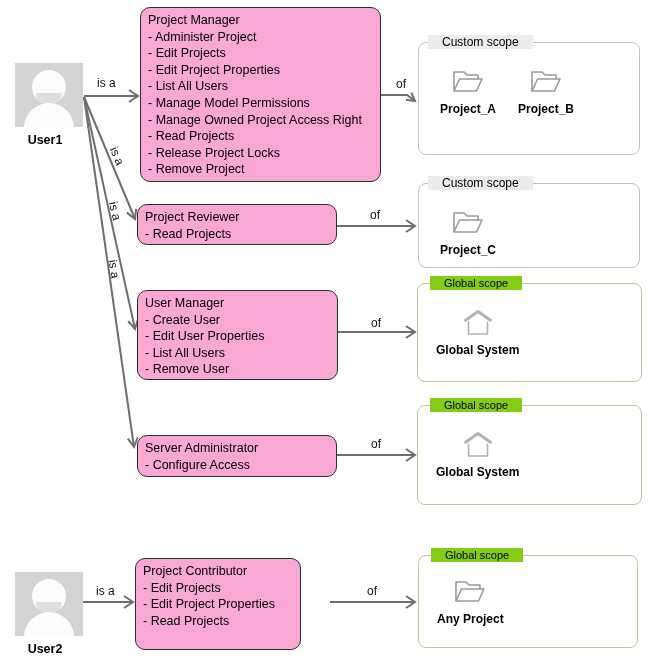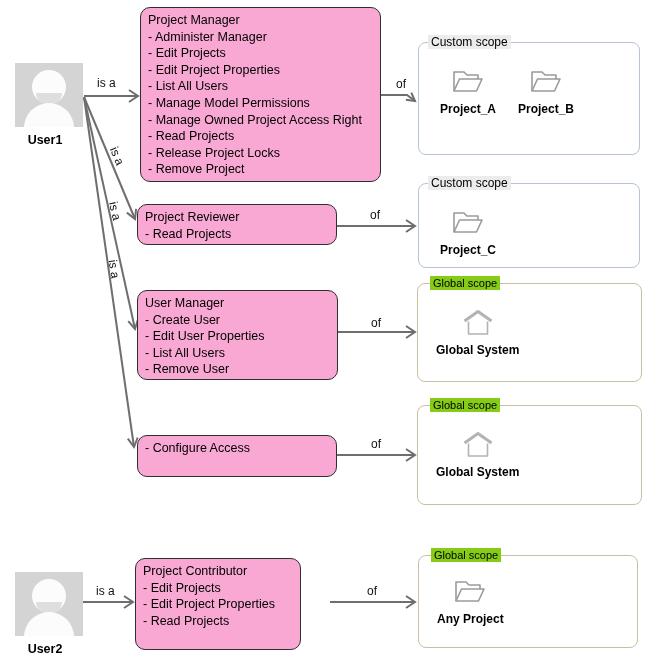"- Administer Manager" div { text: Manager -> Project }
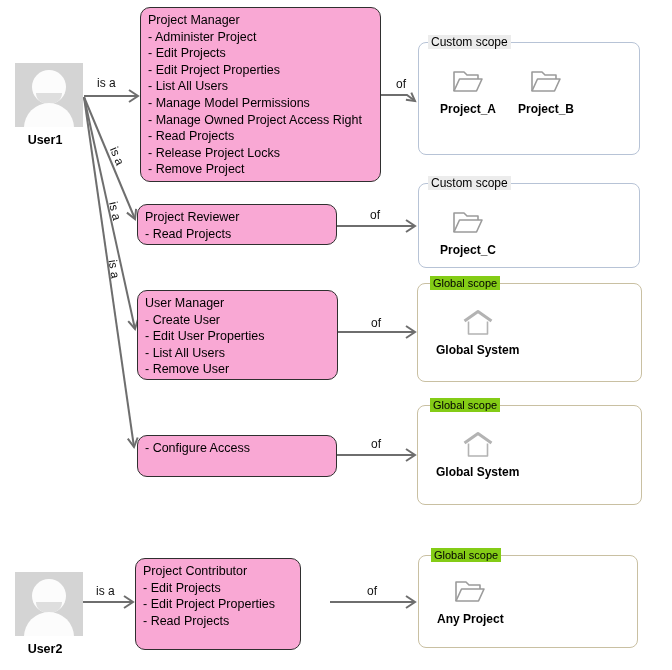"Custom scope" .scope-legend { padding: 0 3px -> 0 14px }
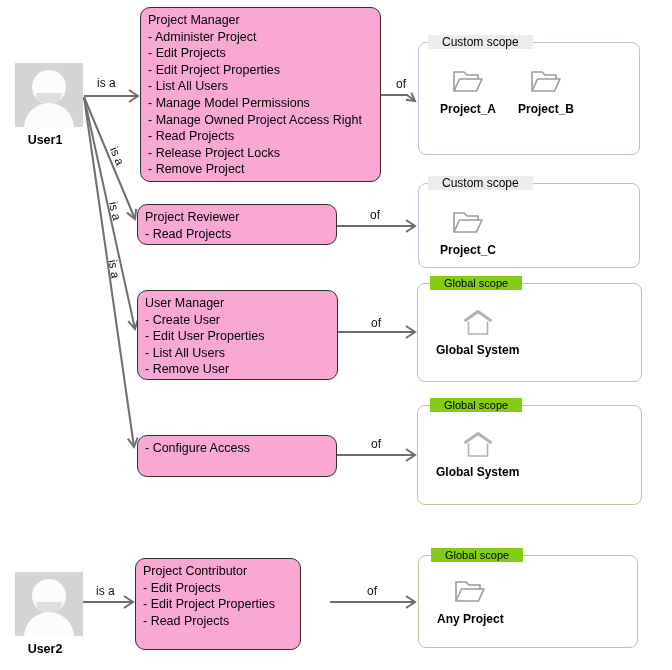"Server Administrator" div { html: none -> <div>Server Administrator</div> }
